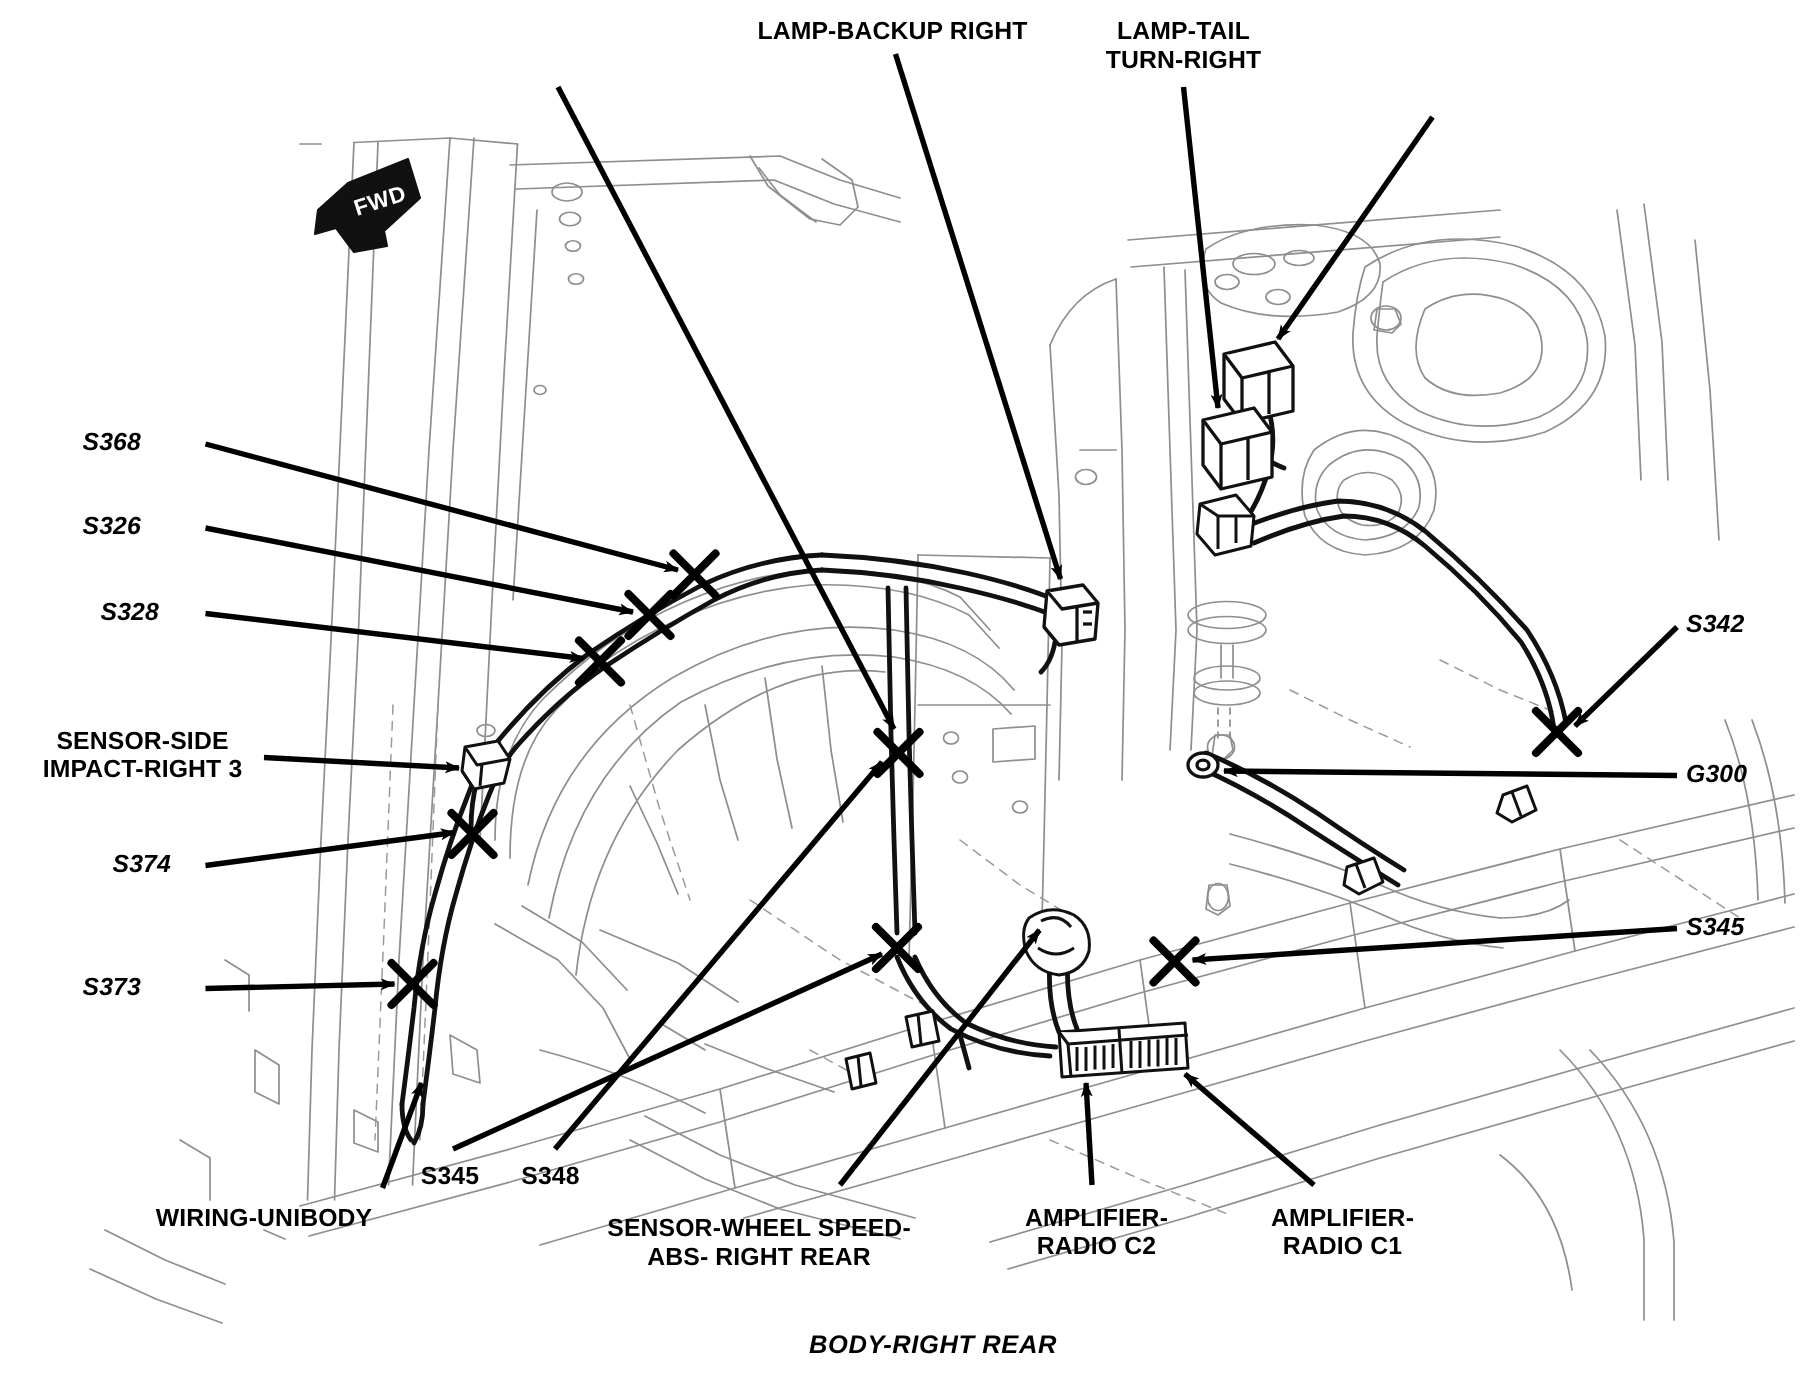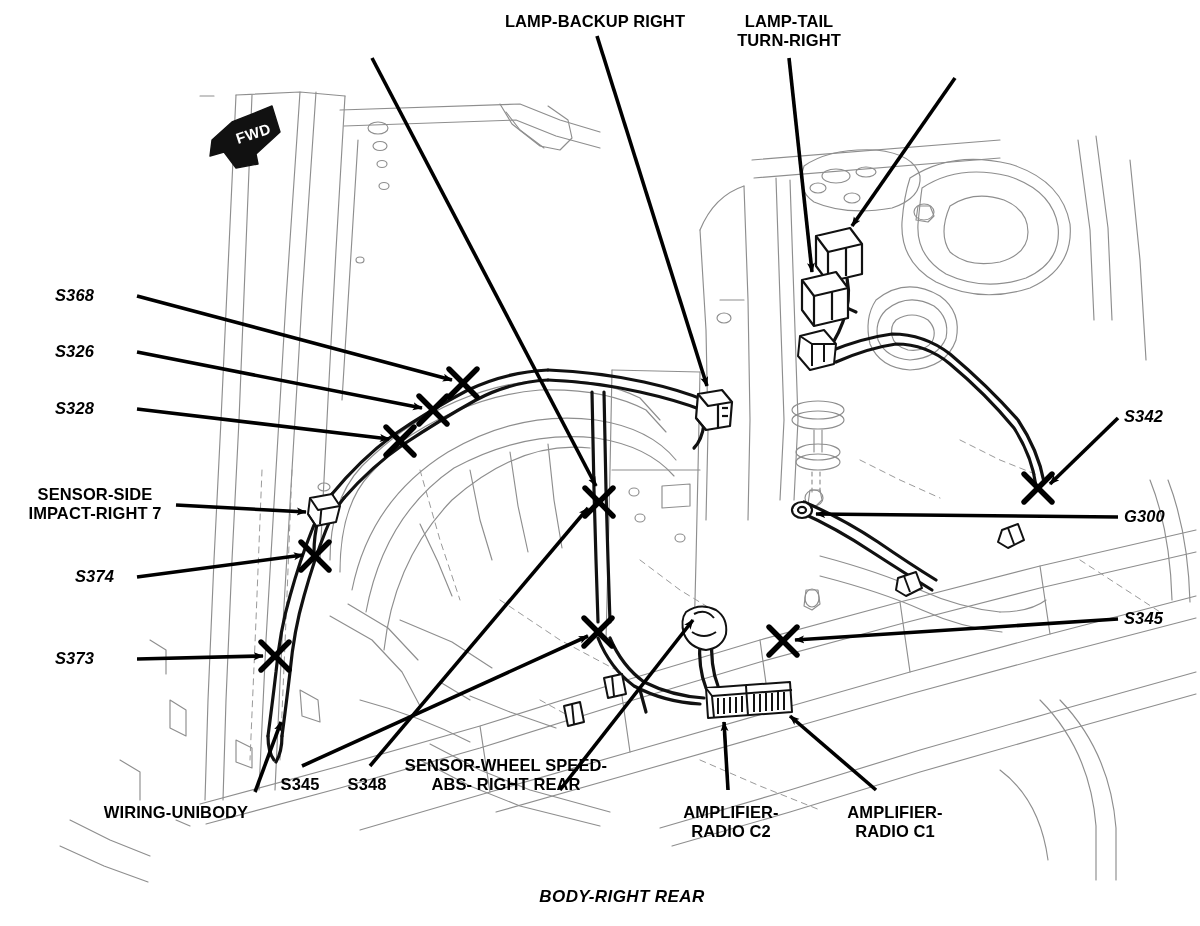"S328" div.lbl { left: 55px -> 67px }
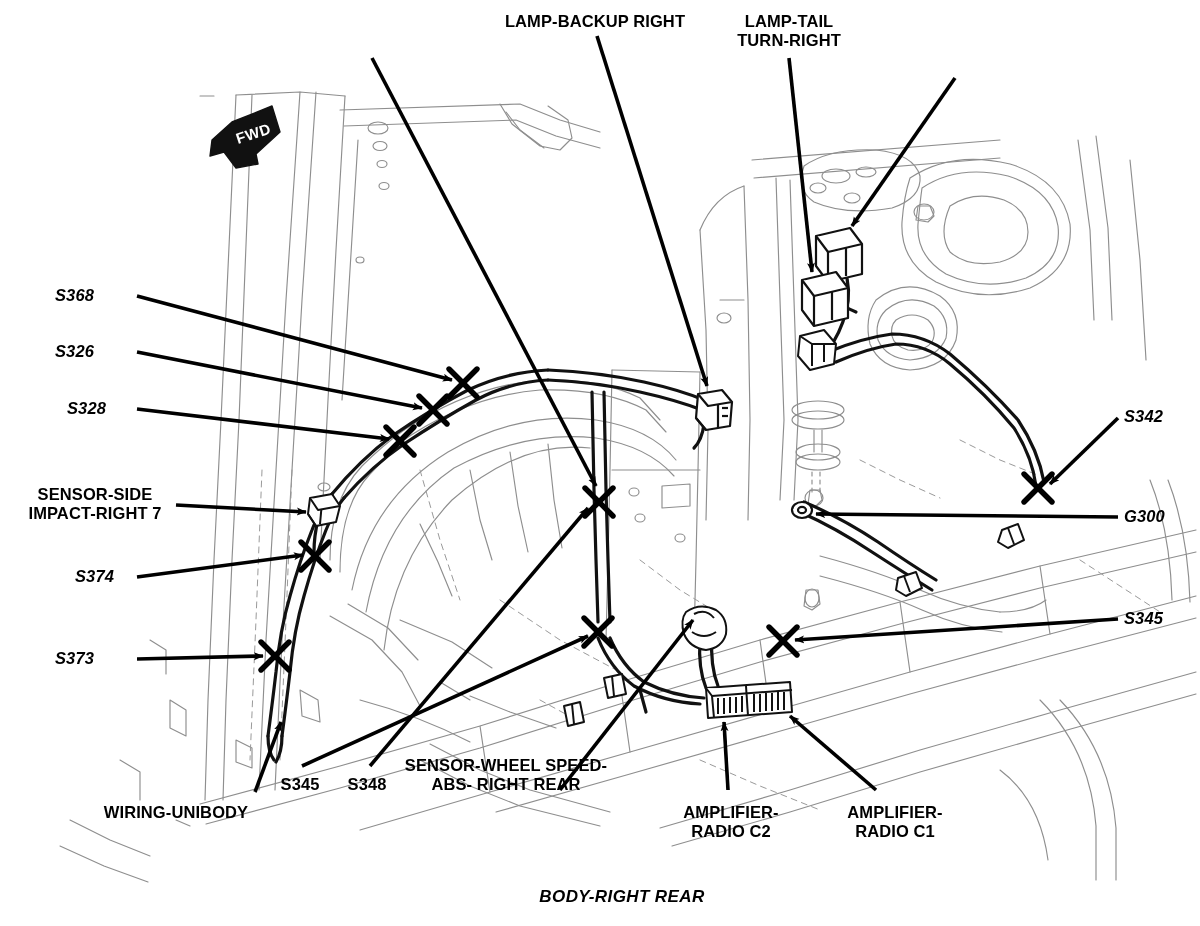"SENSOR-SIDE" div.lbl { text: 7 -> 3 }
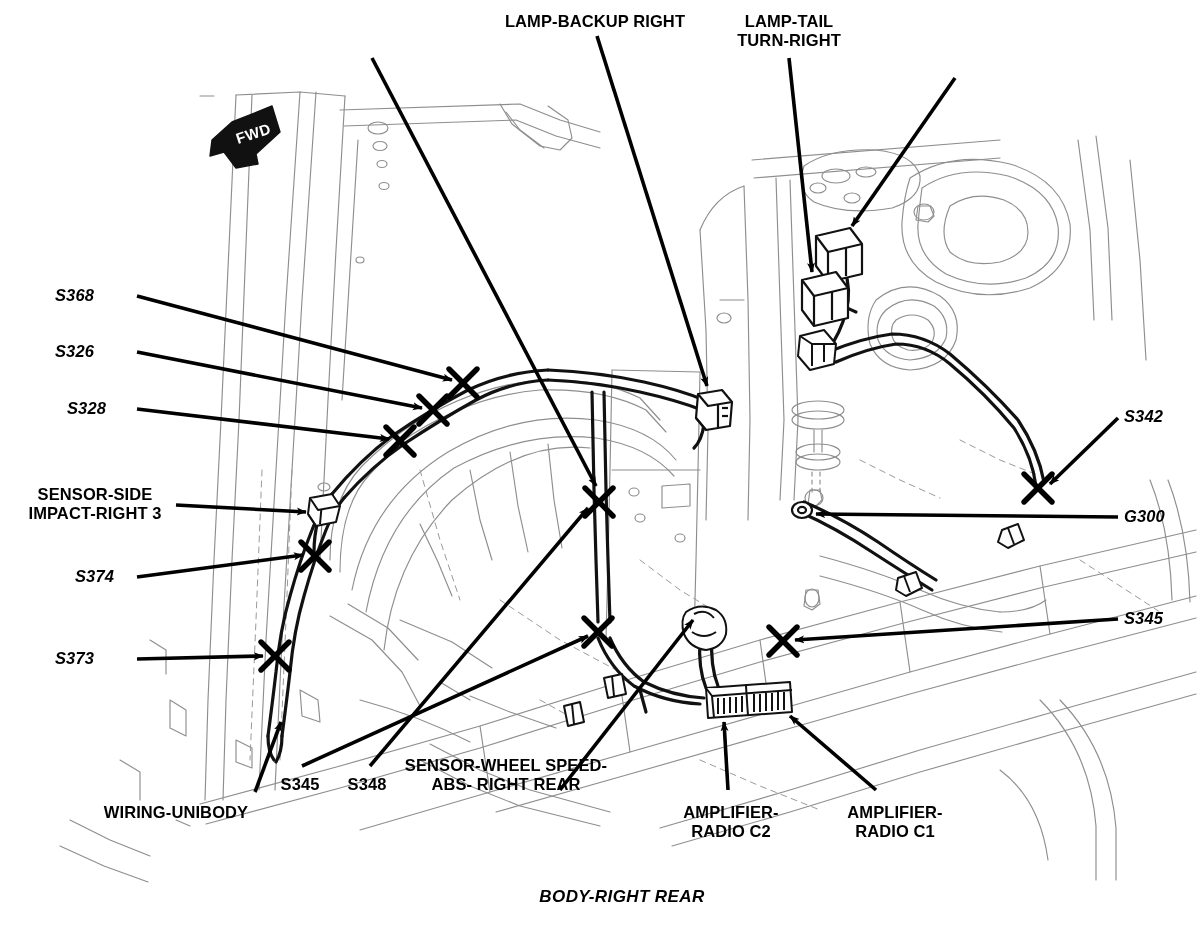"SENSOR-WHEEL SPEED-" div.lbl { top: 756px -> 810px }
